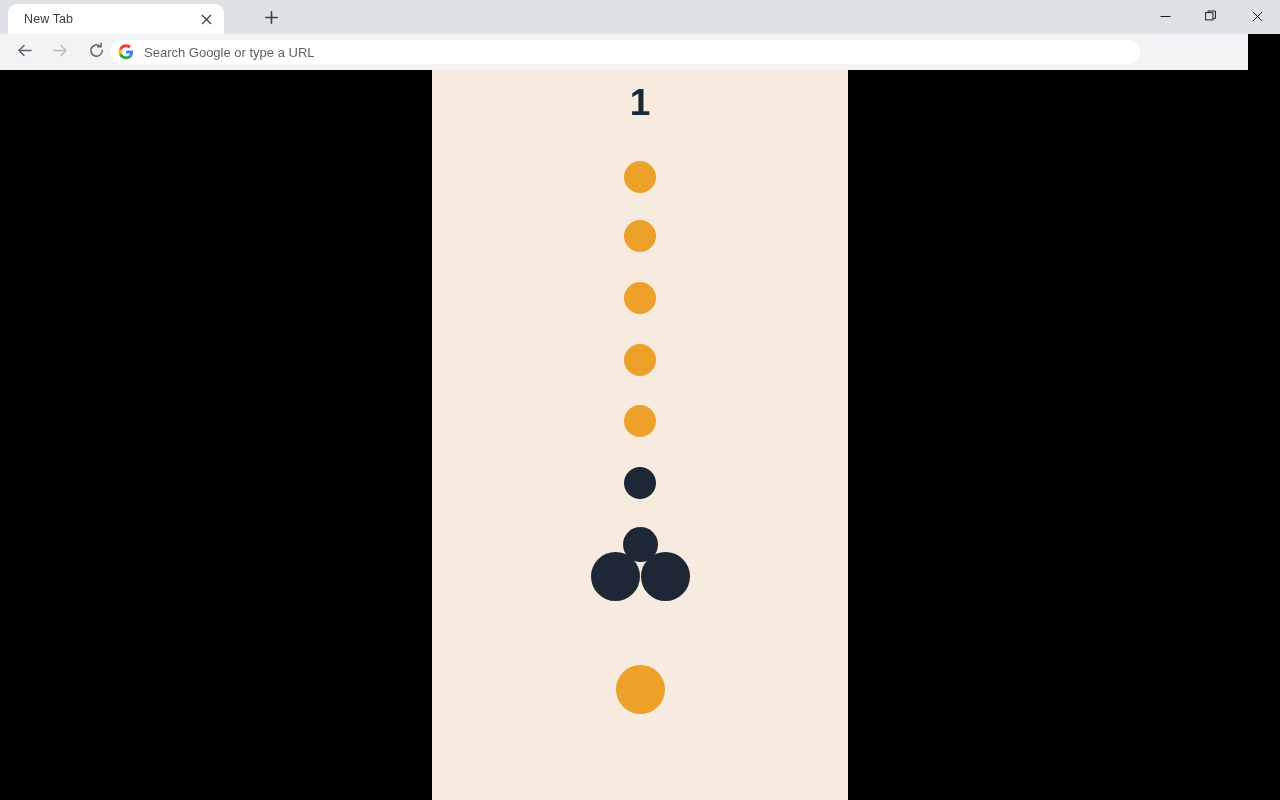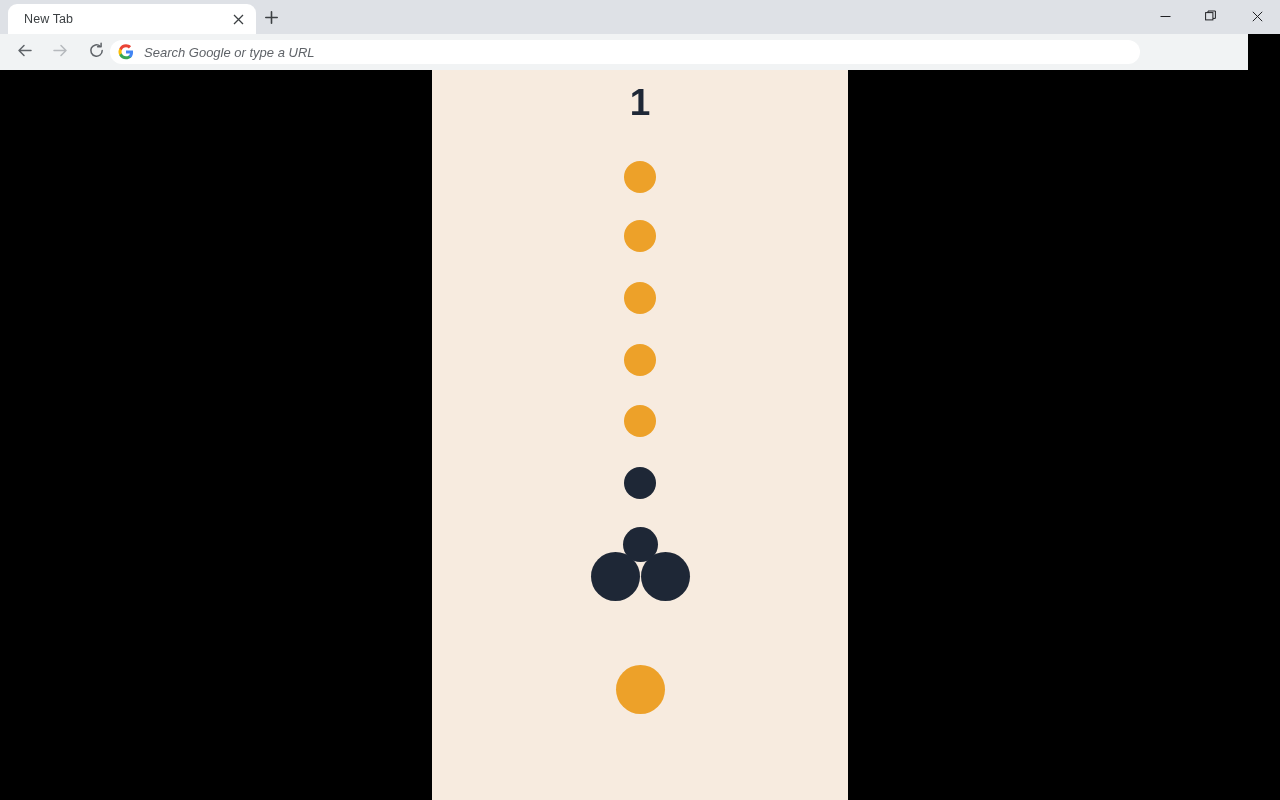"New Tab" .tab { width: 248px -> 216px }
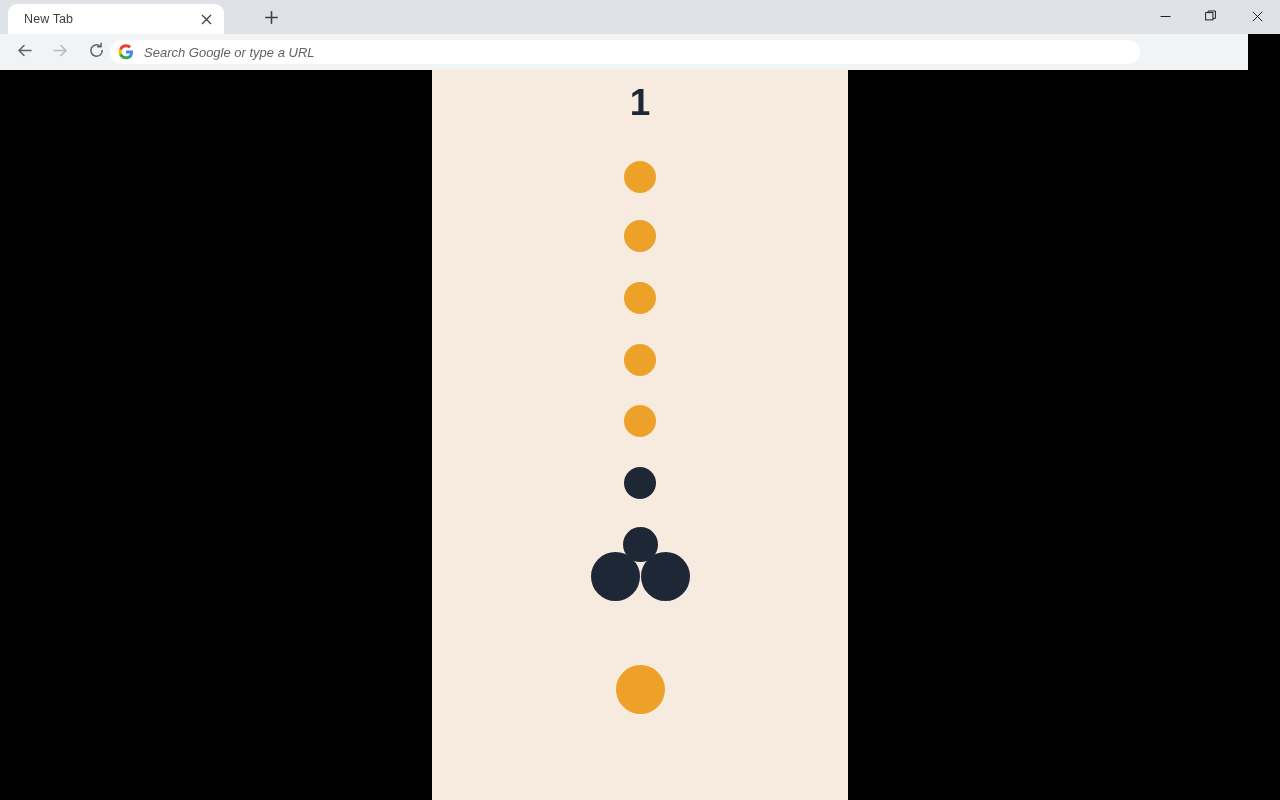"Search Google or type a" .toolbar { font-style: italic -> none }
